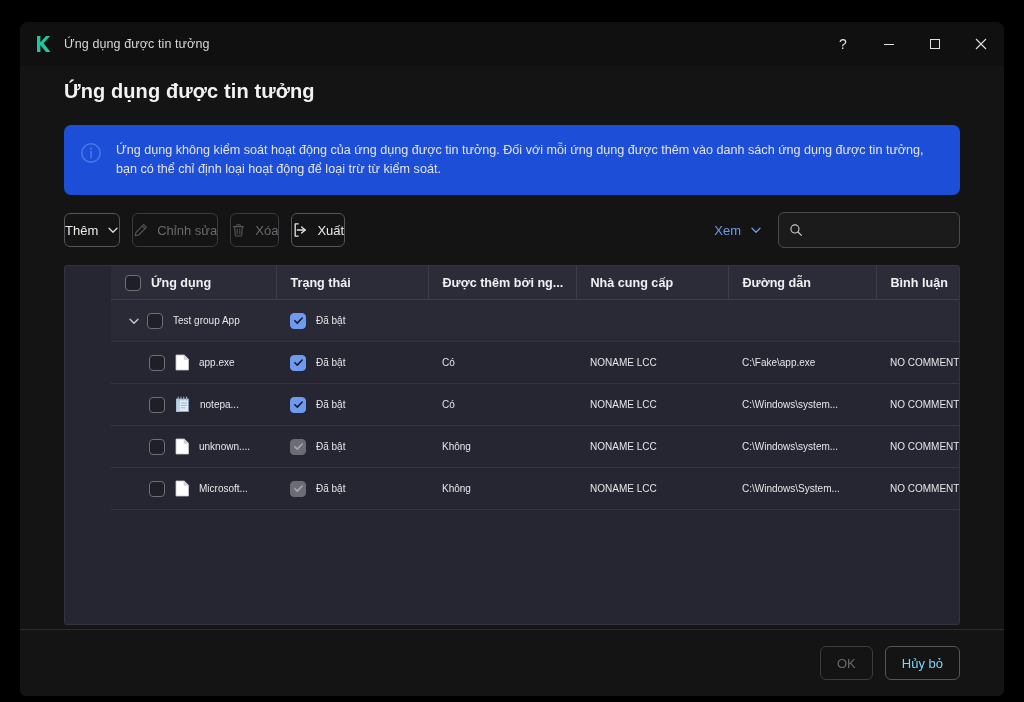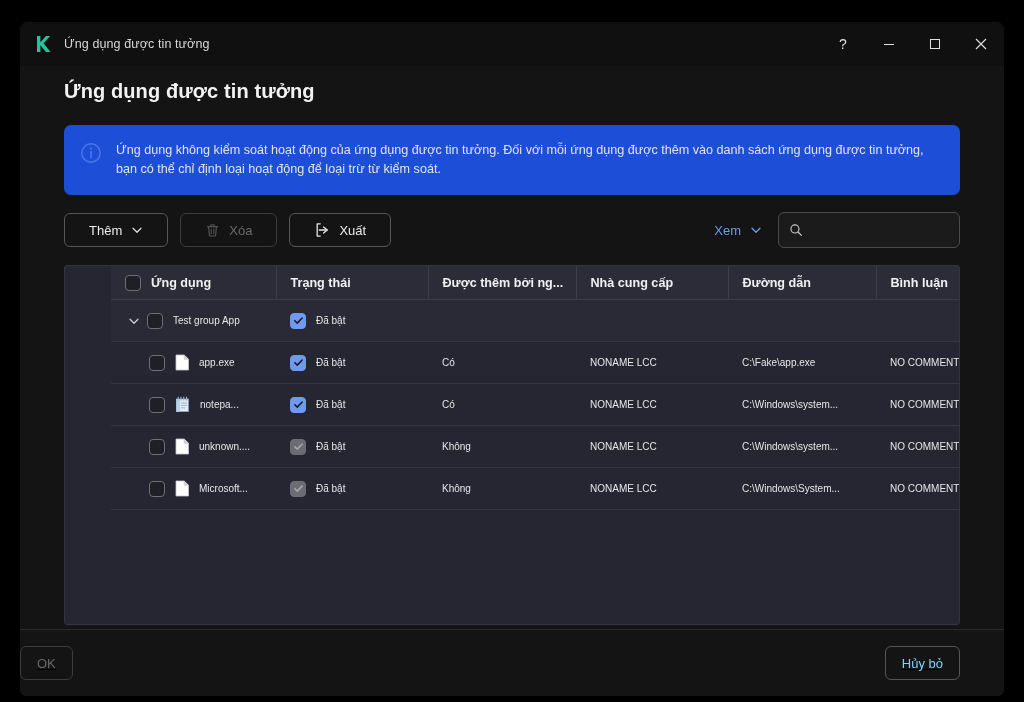"Thêm" .tb-btn { padding: 0 24px -> 0 0 }
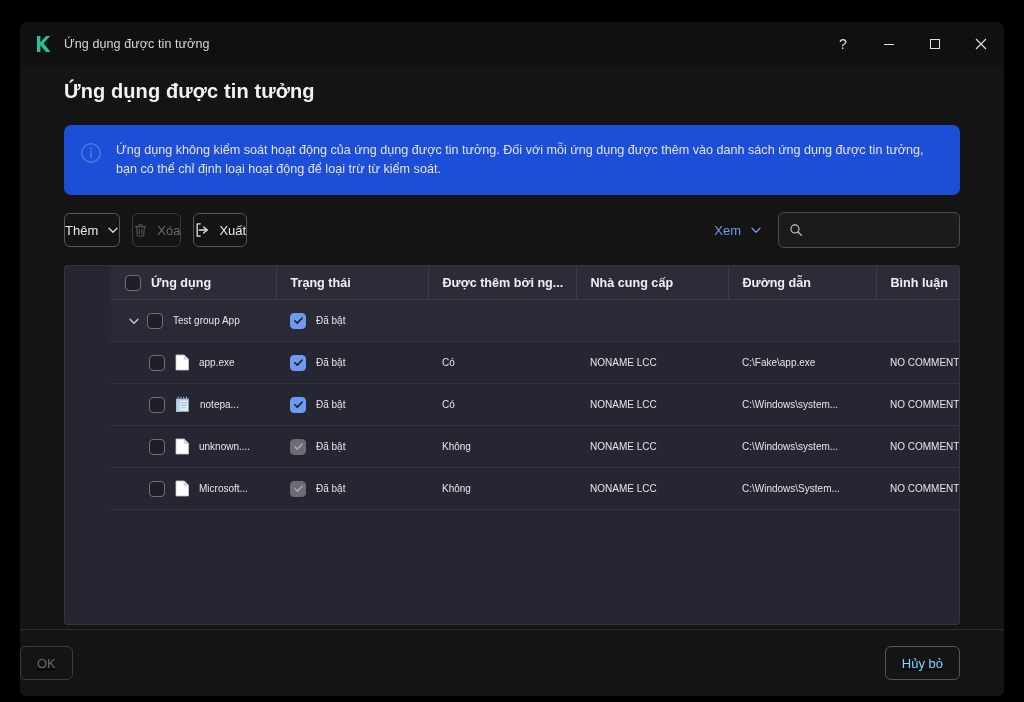"Chỉnh sửa" button.tb-btn { html: none -> <button> <svg> <path></path> <path></path> </svg> <span>Chỉnh sửa</span> </button> }
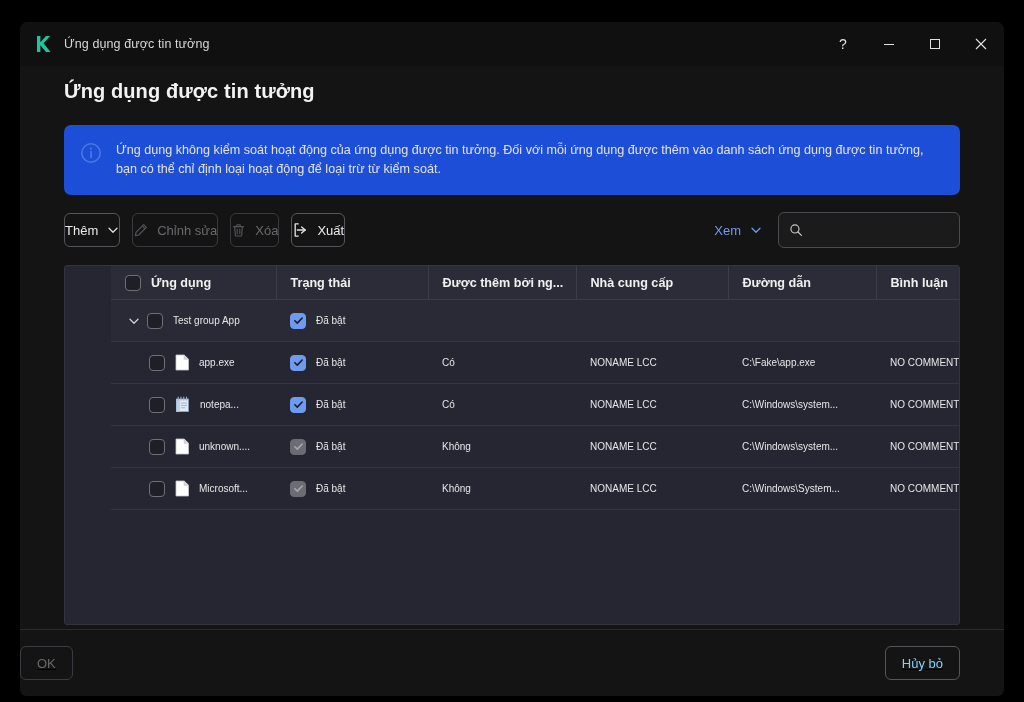"OK" .footer { gap: none -> 12px; justify-content: space-between -> flex-end; text-decoration: underline -> none }
